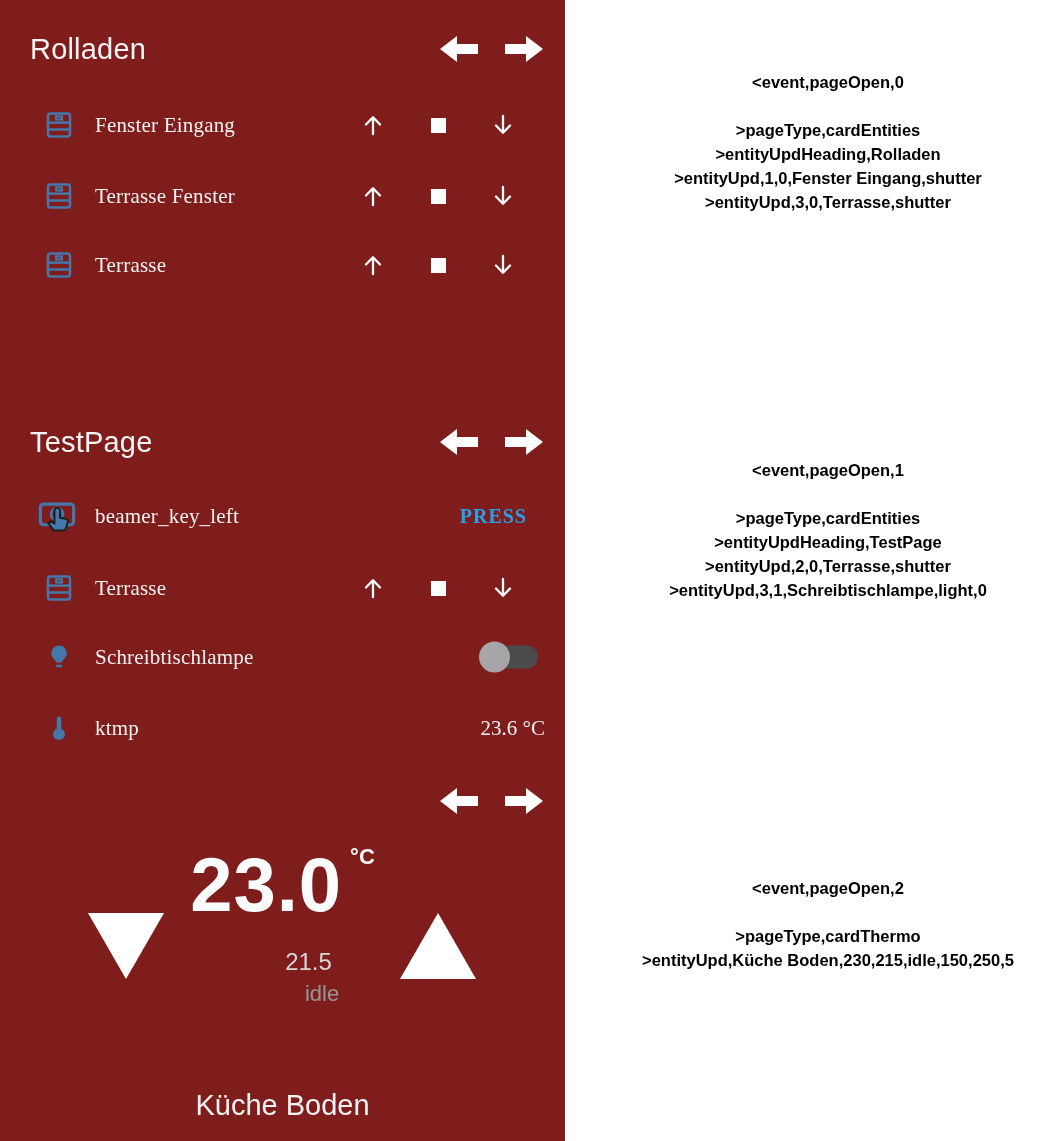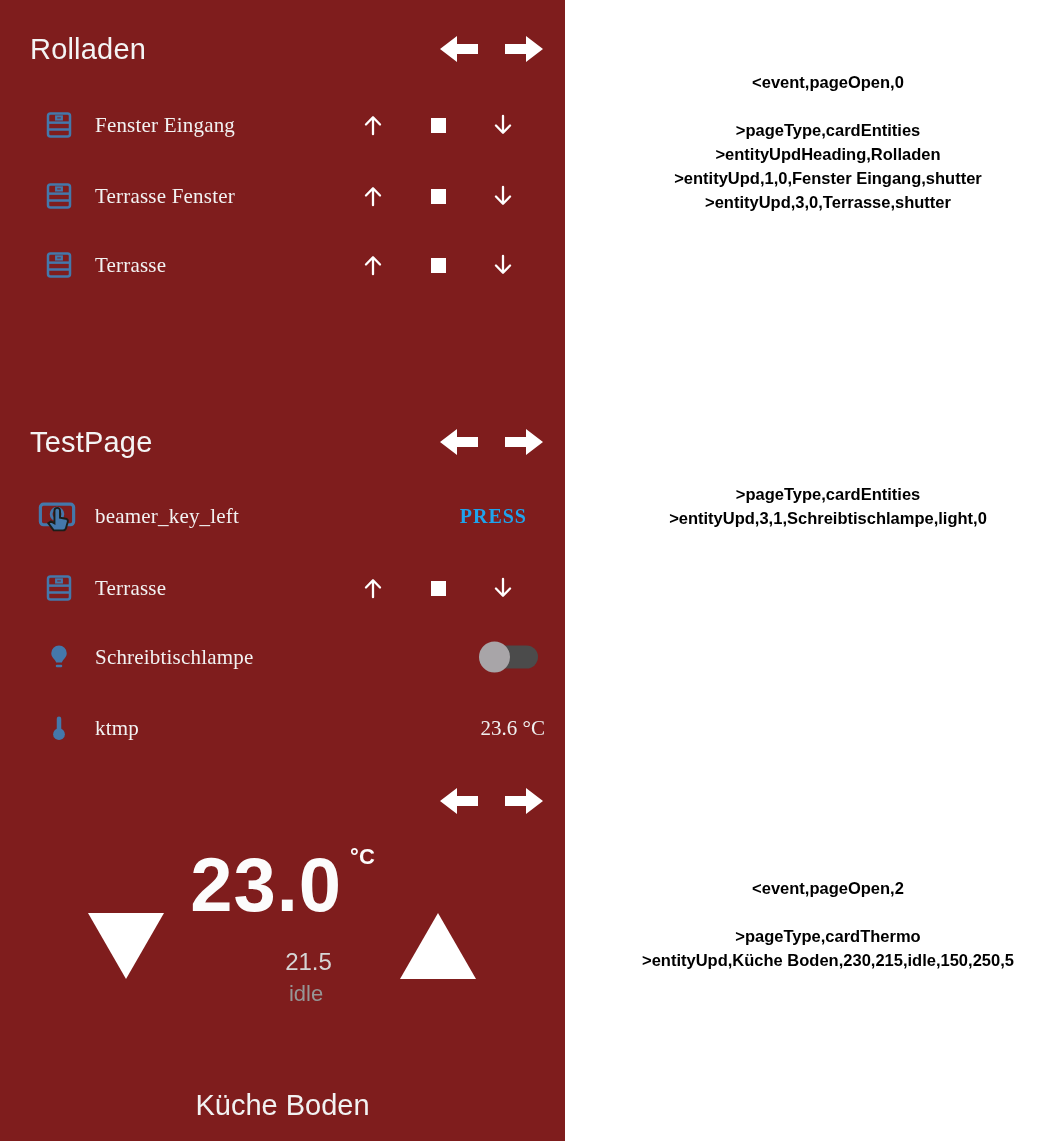"<event,pageOpen,1" div.console-line { html: none -> <div>&lt;event,pageOpen,1</div> }
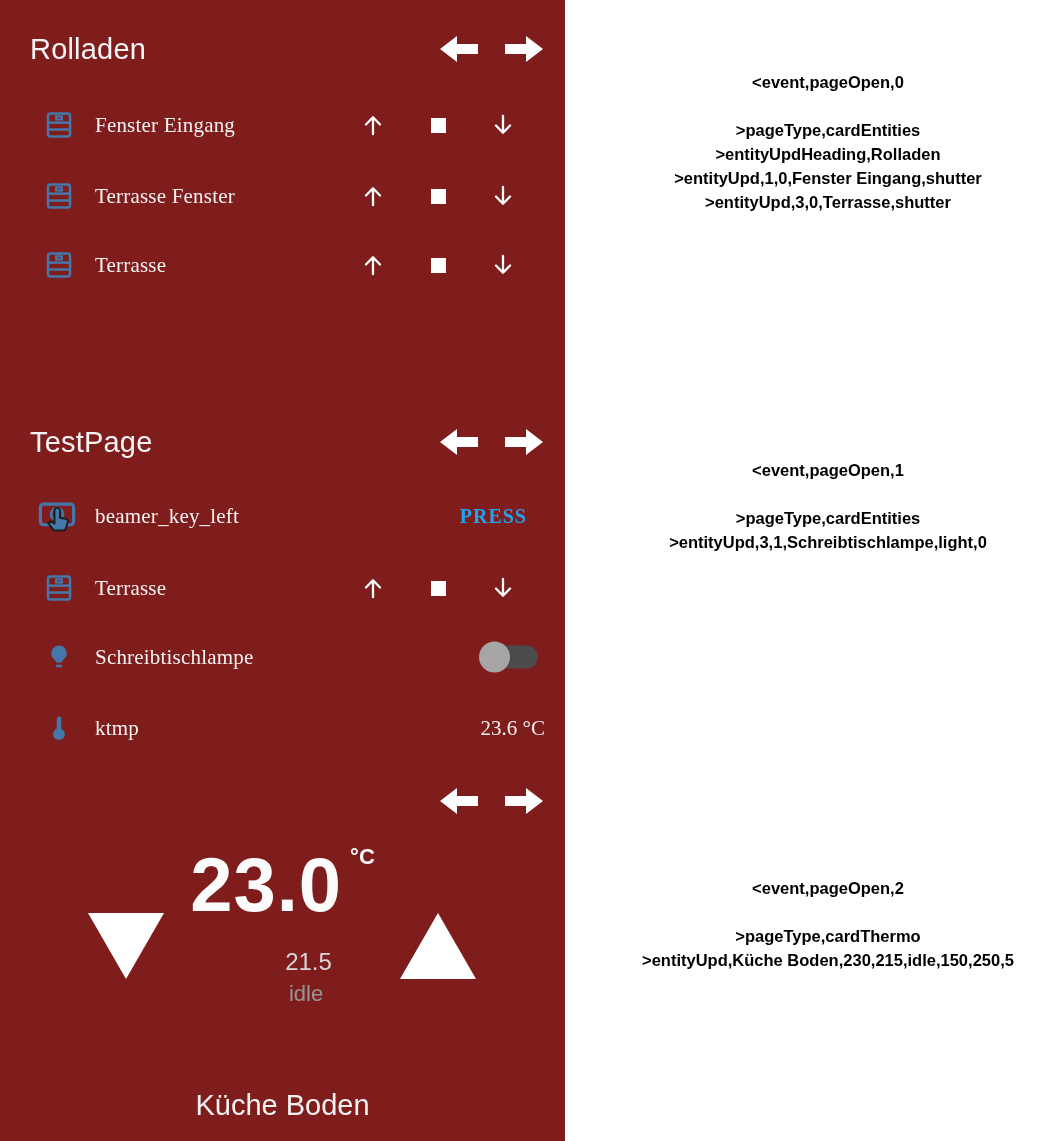">entityUpdHeading,TestPage" div.console-line { html: none -> <div>&gt;entityUpdHeading,TestPage</div> }
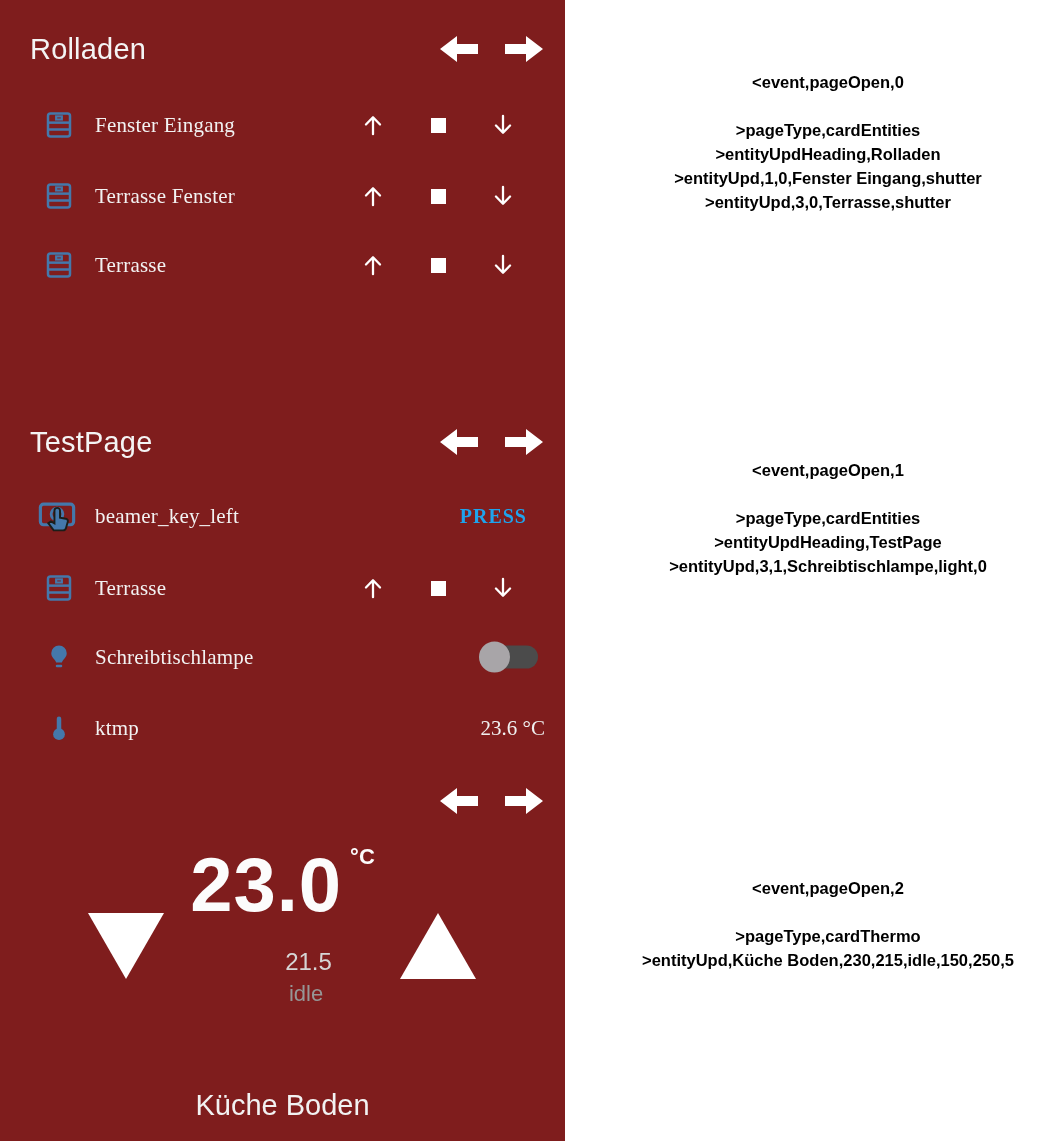">entityUpd,2,0,Terrasse,shutter" div.console-line { html: none -> <div>&gt;entityUpd,2,0,Terrasse,shutter</div> }
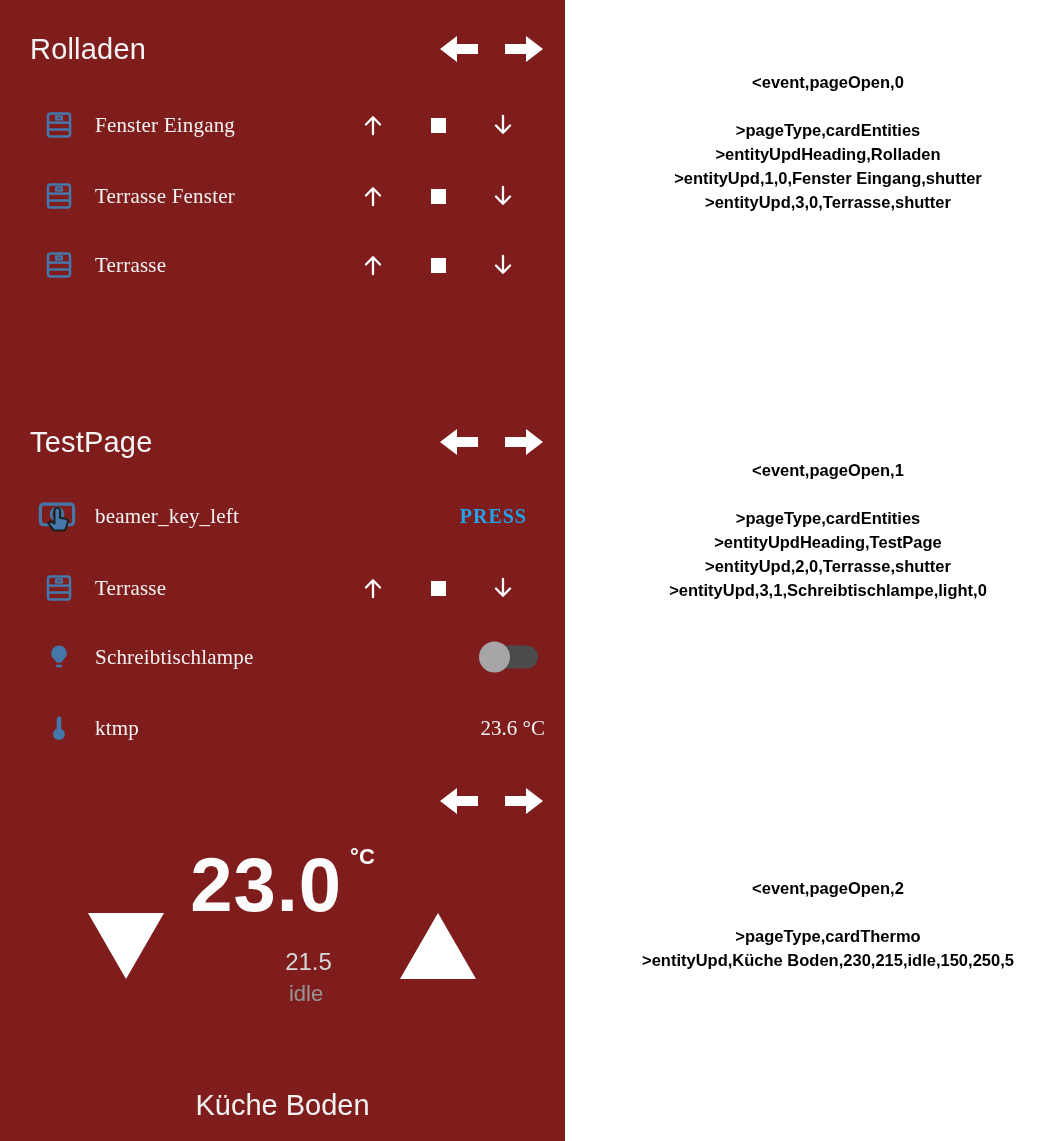"idle" .thermo-state { left: 0 -> 16px }
